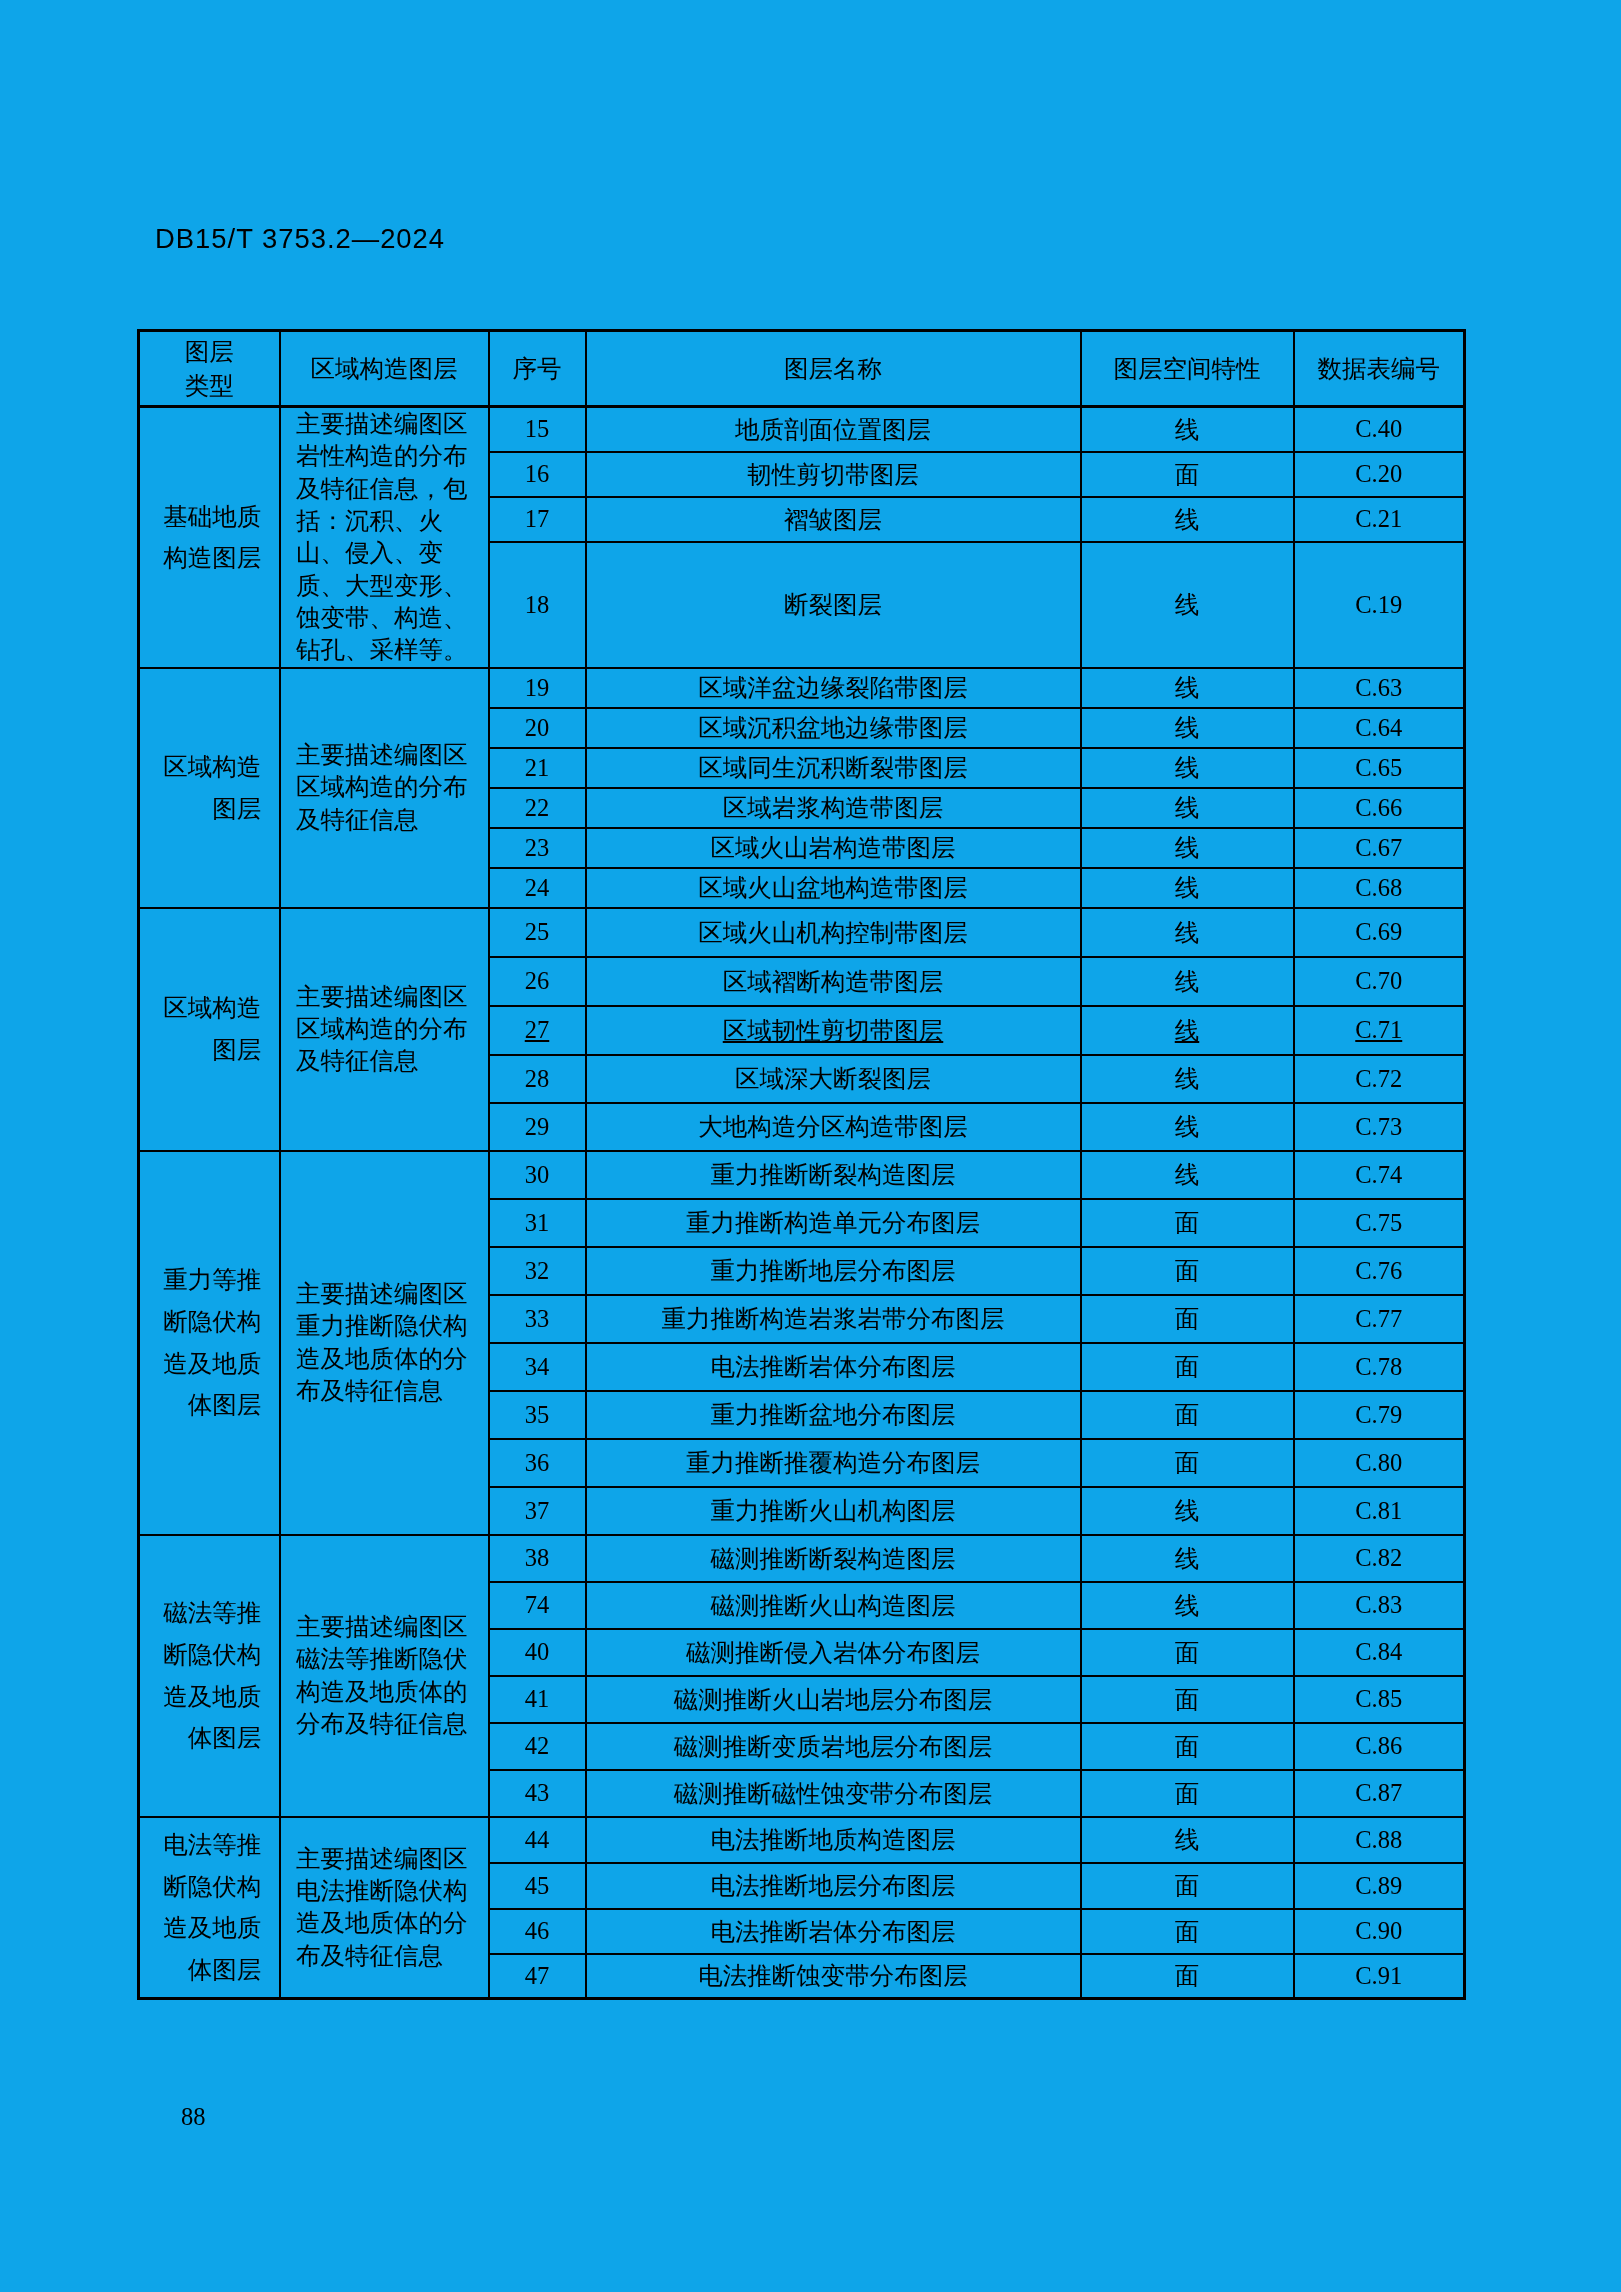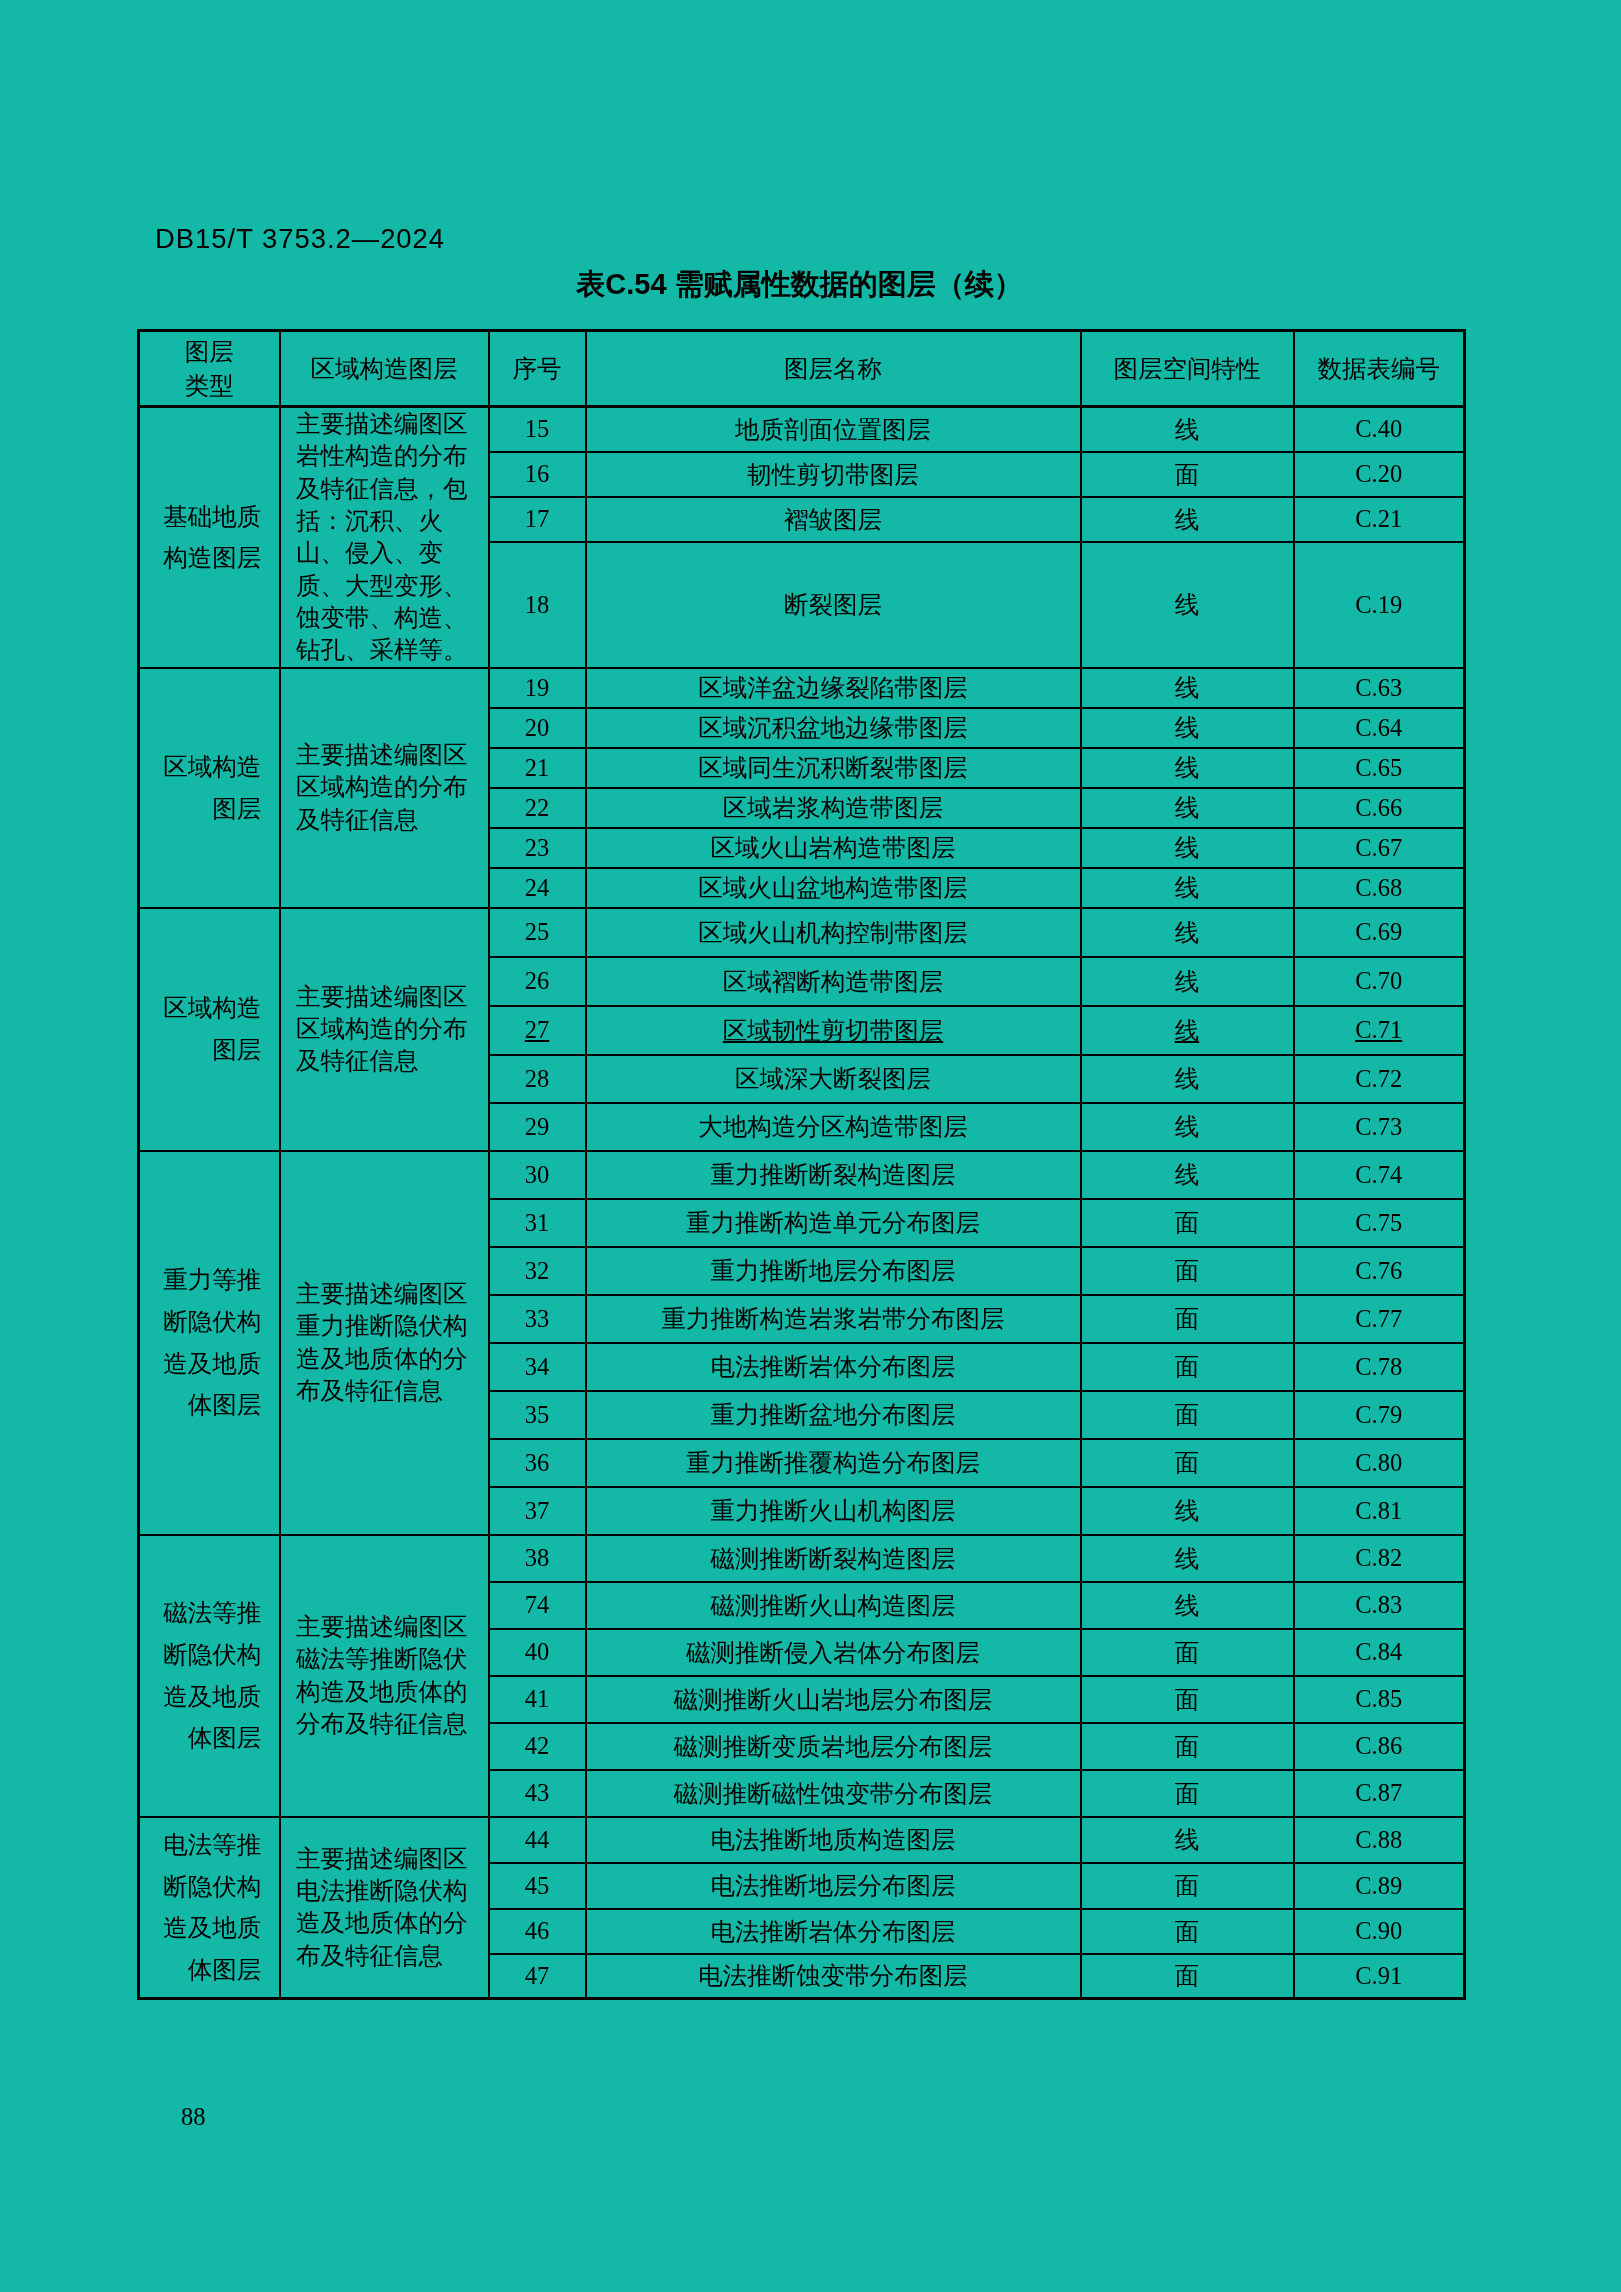"DB15/T 3753.2—2024" .page { background: #14b8a6 -> #0ea5e9 }
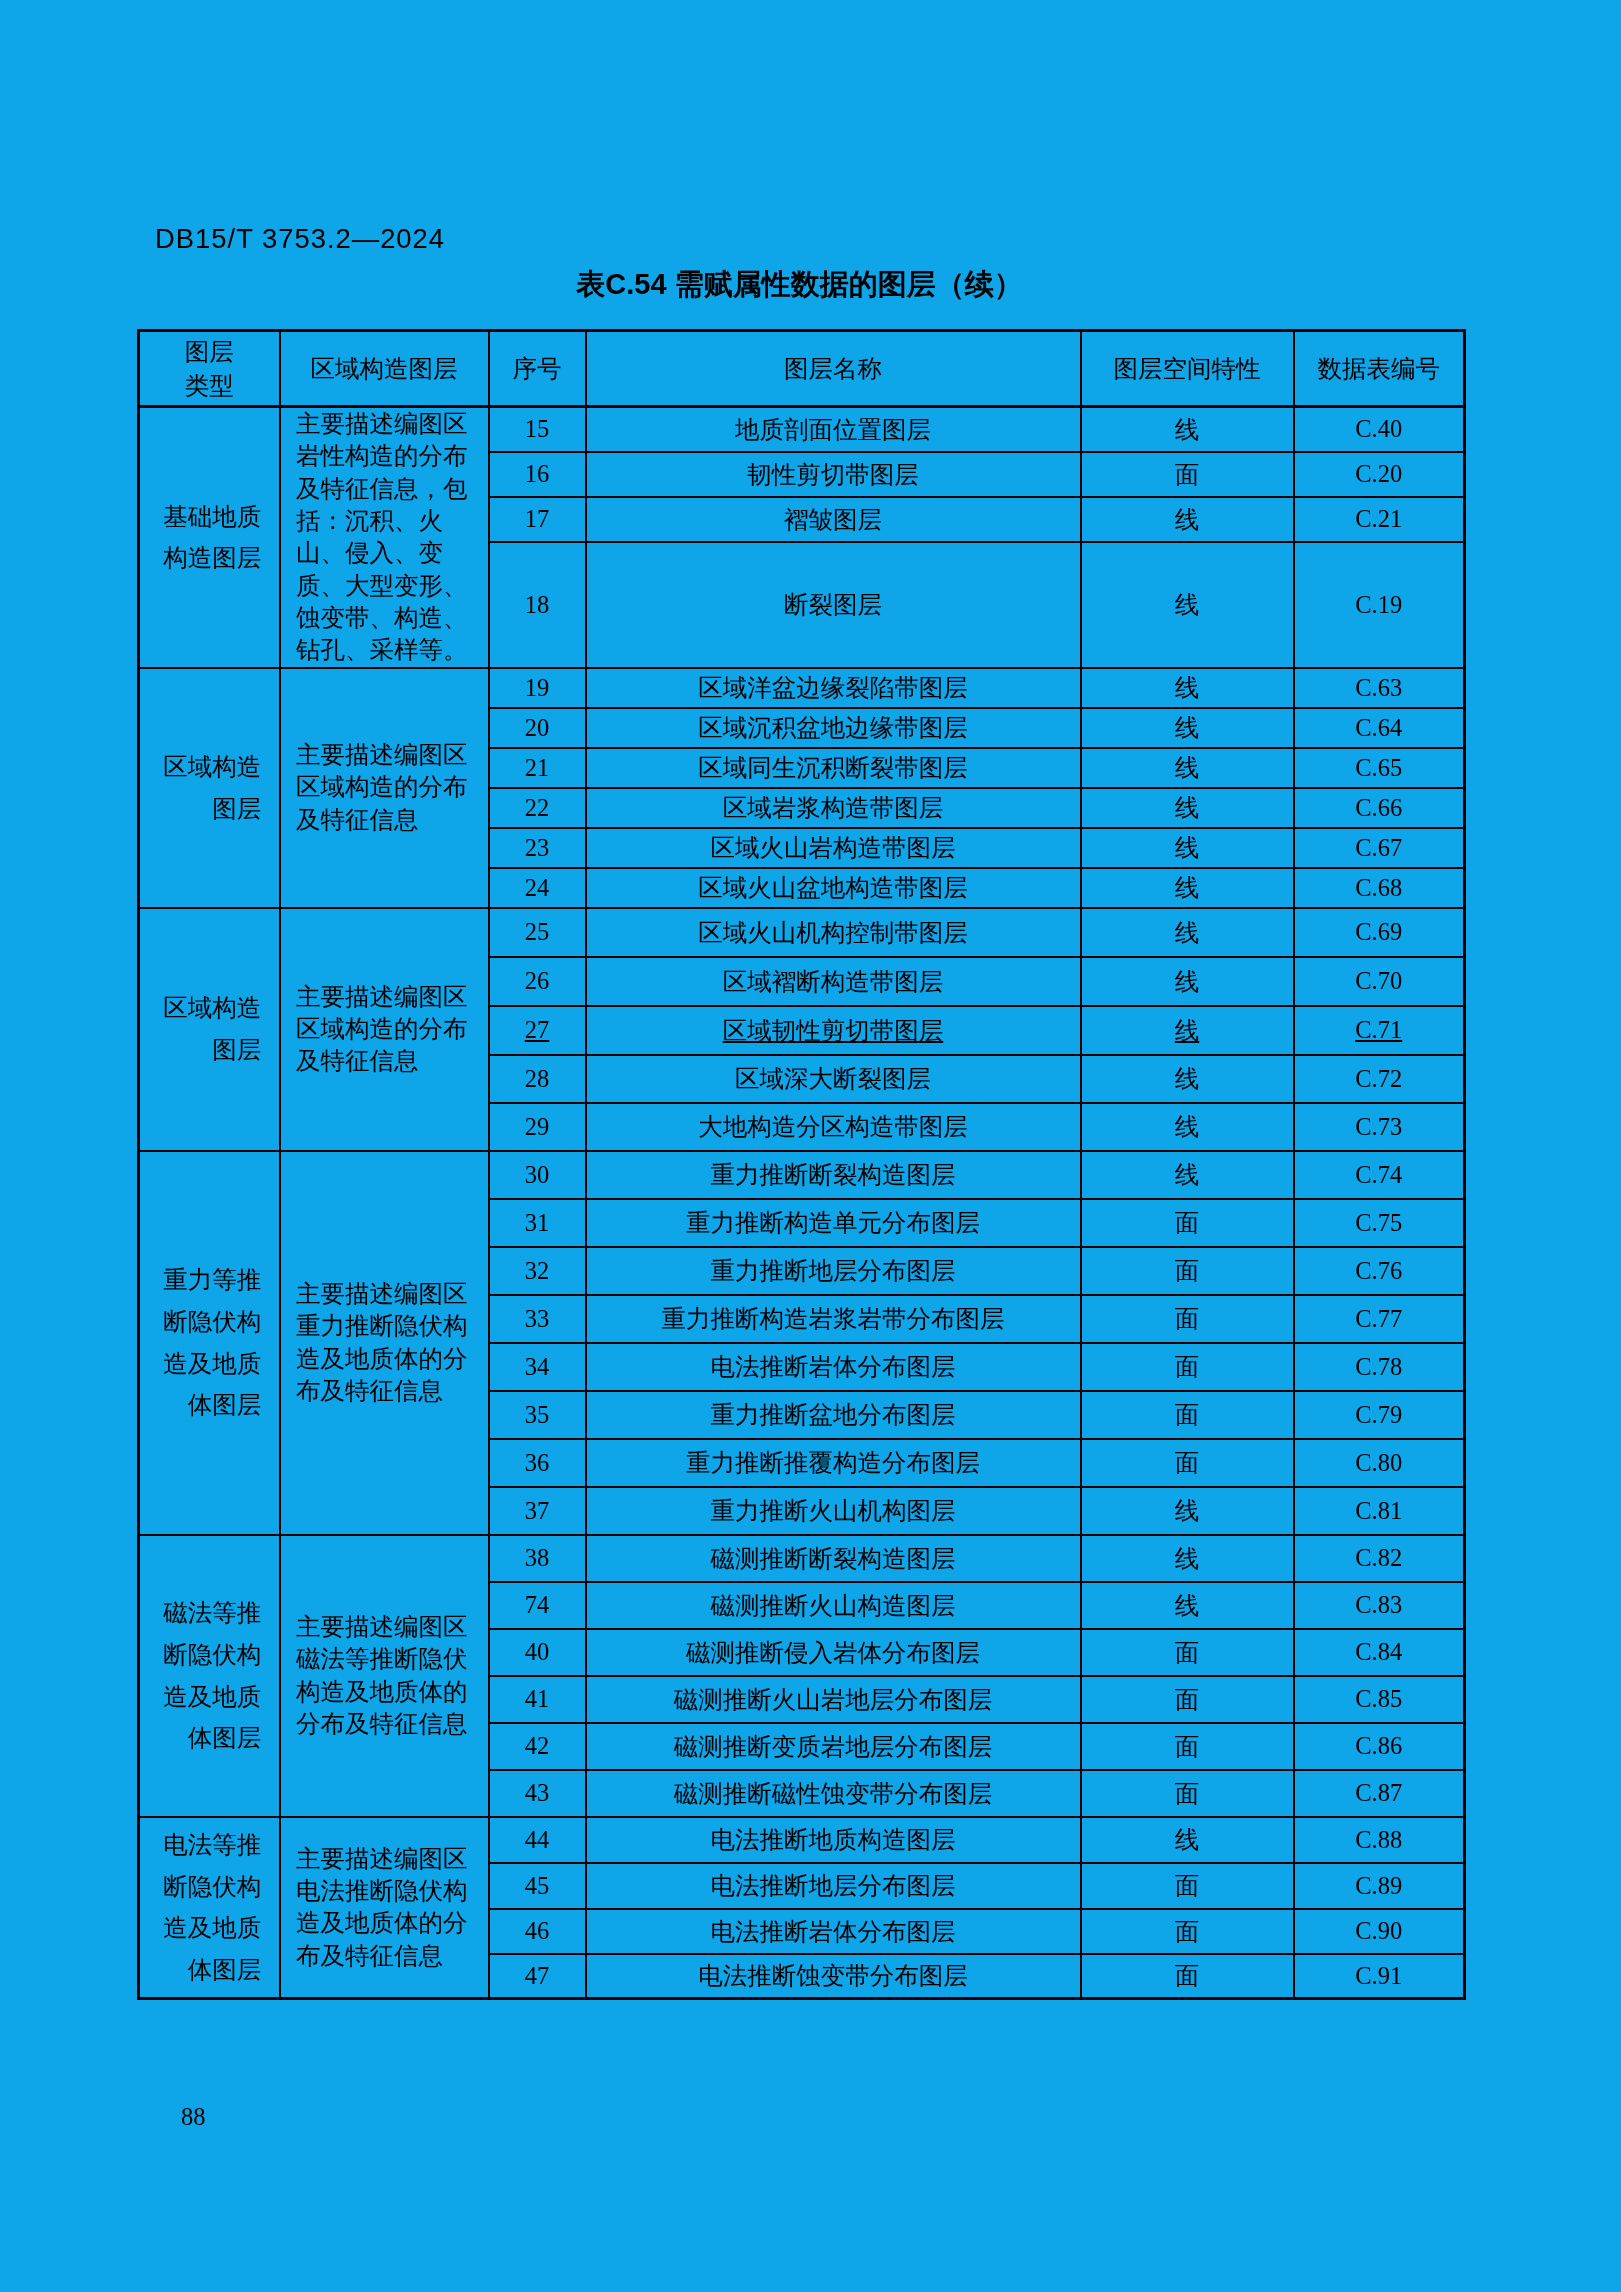"表C.54 需赋属性数据的图层（续）" div.table-title { html: <div>表C.54 需赋属性数据的图层（续）</div> -> none }
